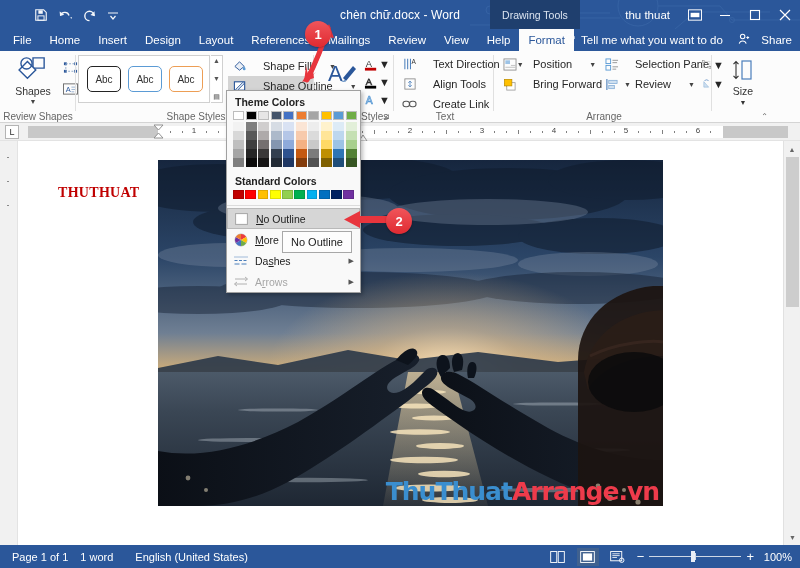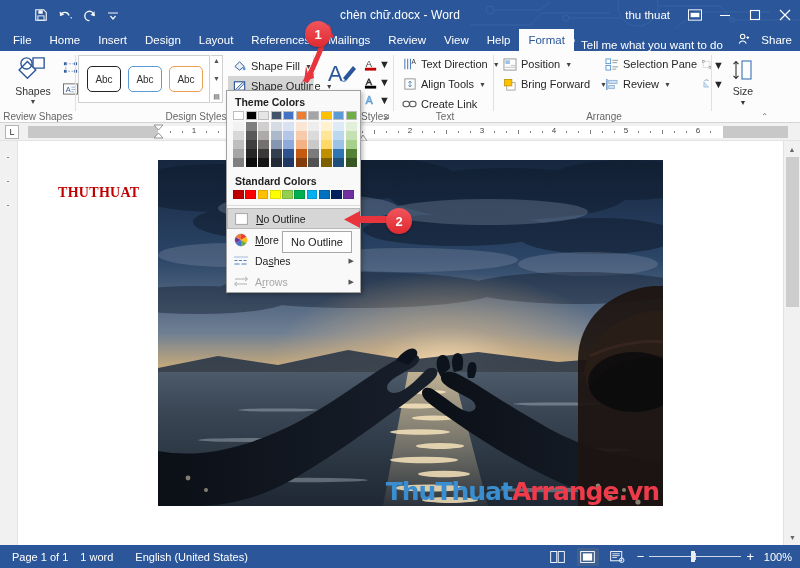"Drawing Tools" div.ctx-tab-label { html: none -> <div>Drawing Tools</div> }
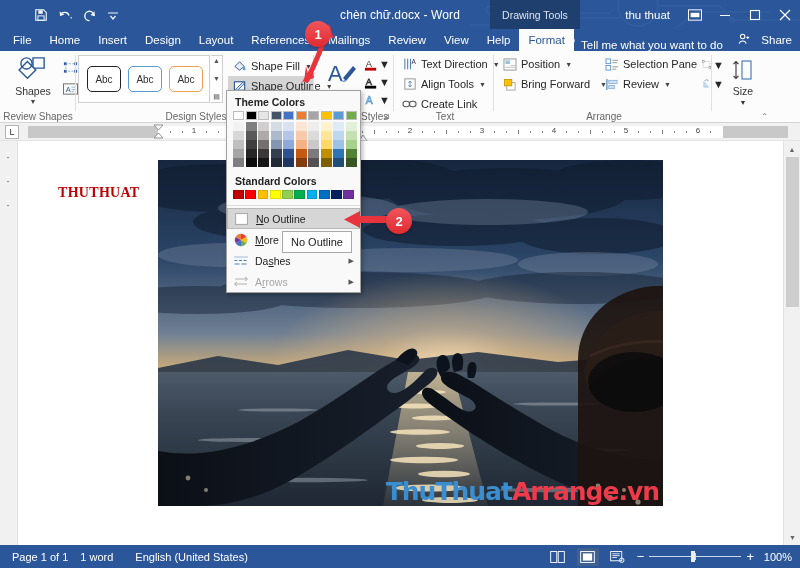"Tell me what you want" .tellme { align-items: flex-end -> center }
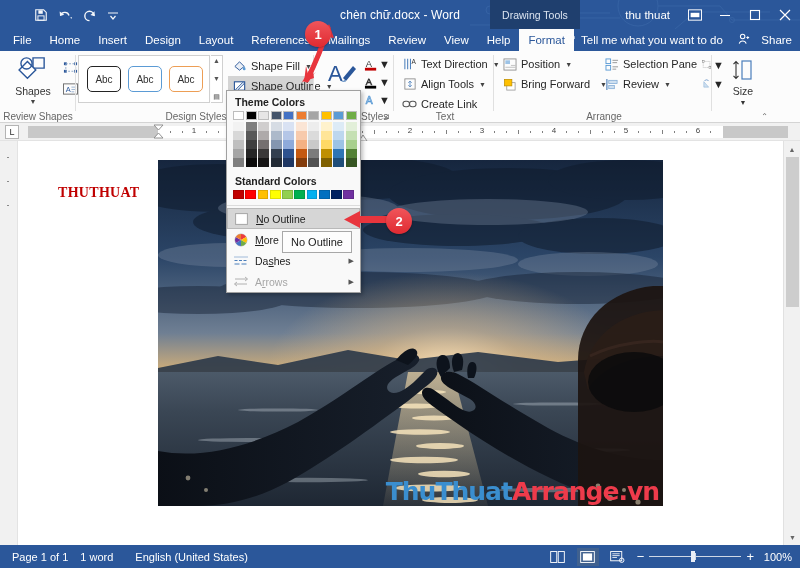"Shape Fill" .cmdrow { gap: 4px -> 16px }
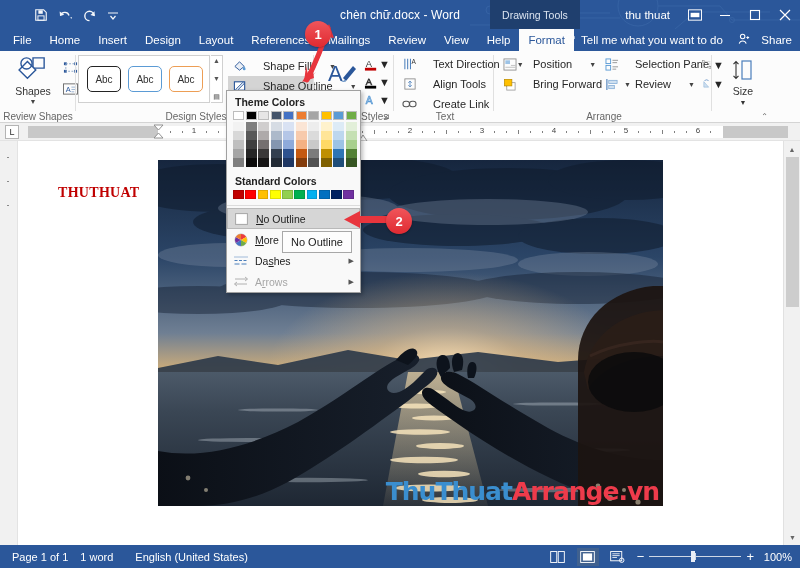"Design Styles" div.glabel { text: Design -> Shape }
